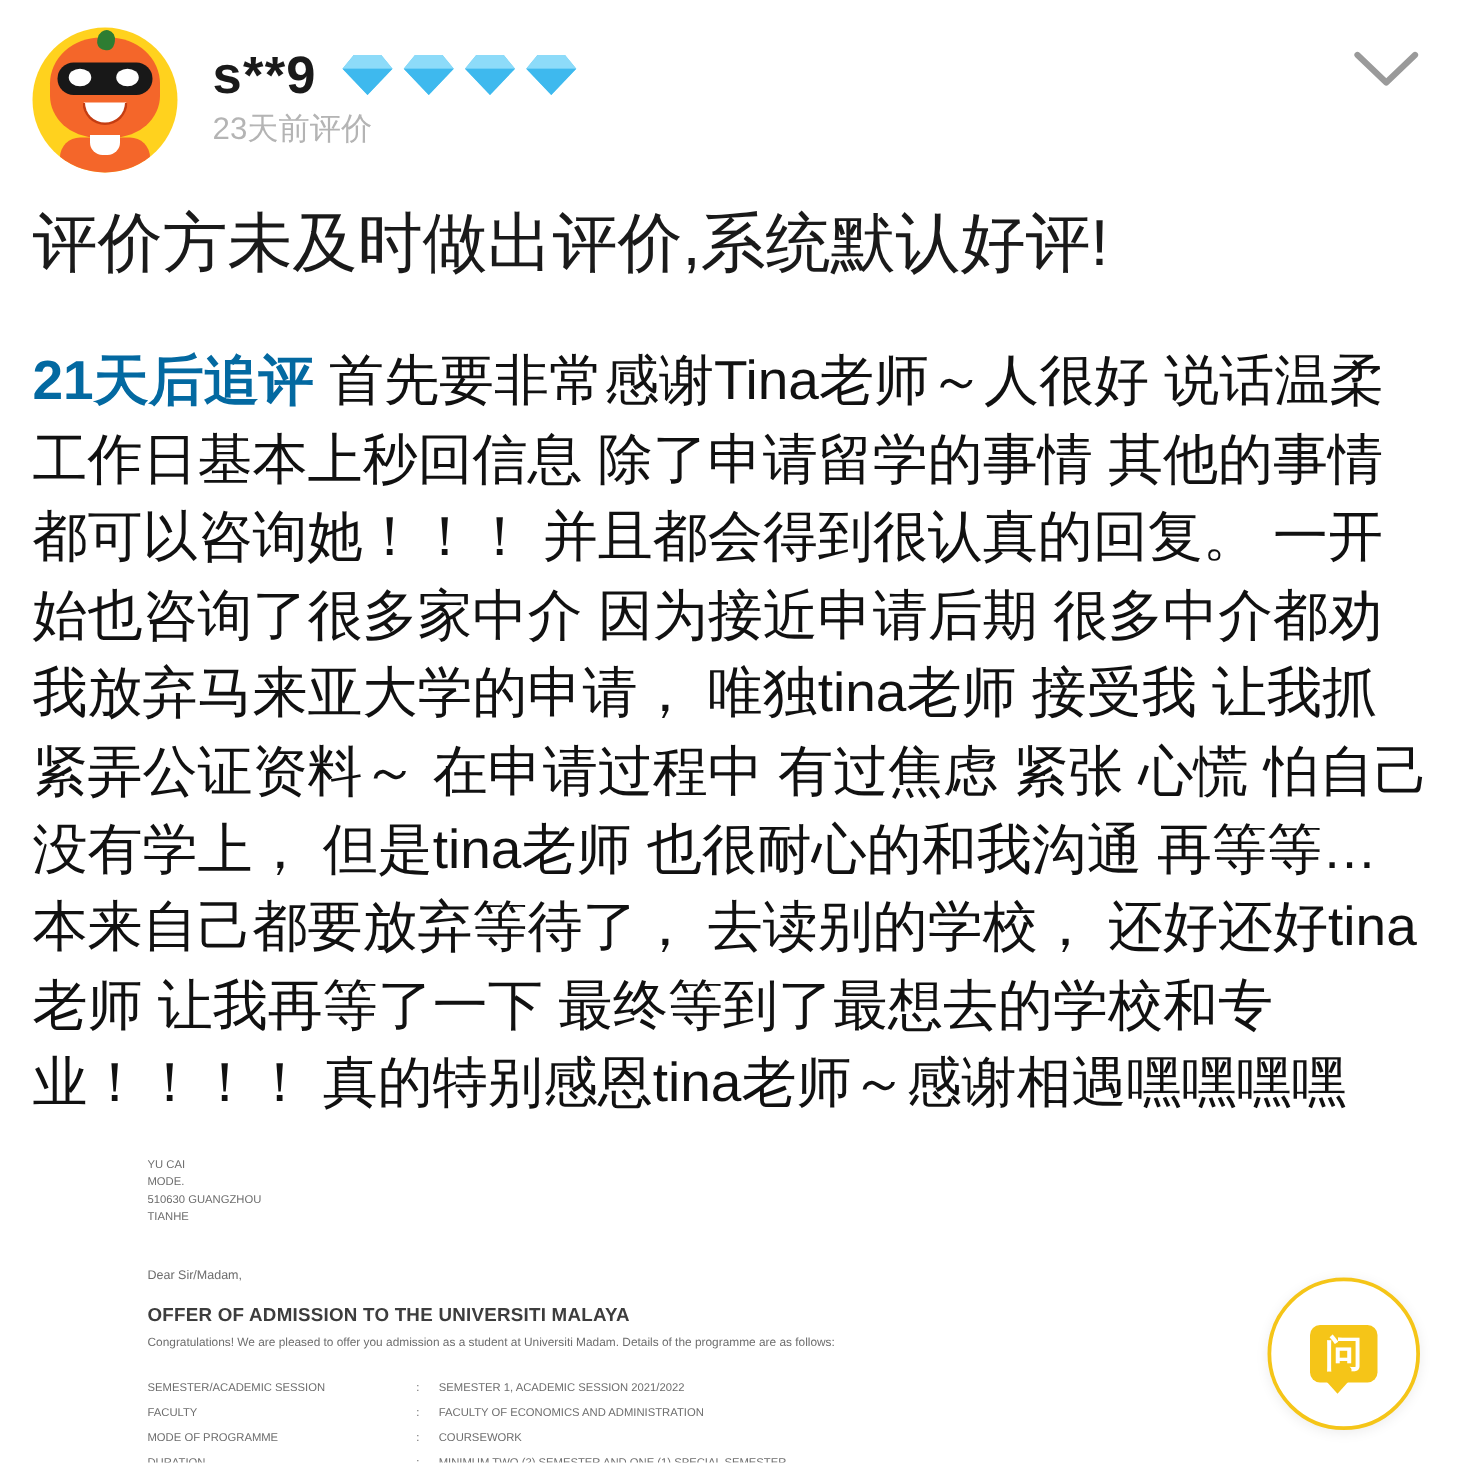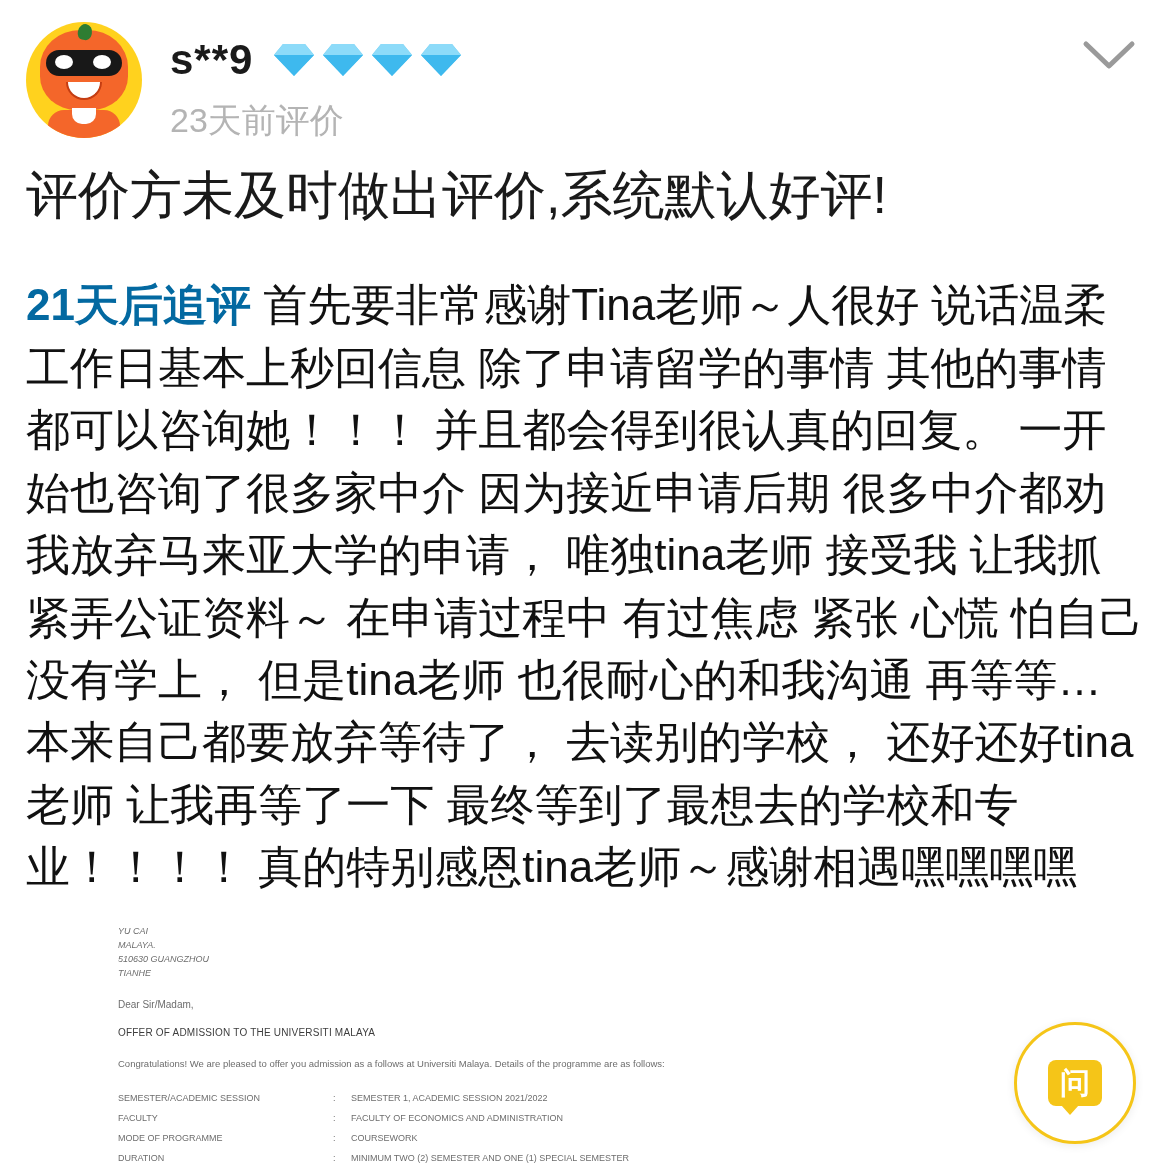"23天前评价" .review-time { font-size: 34px -> 25px; margin-top: 14px -> 2px }
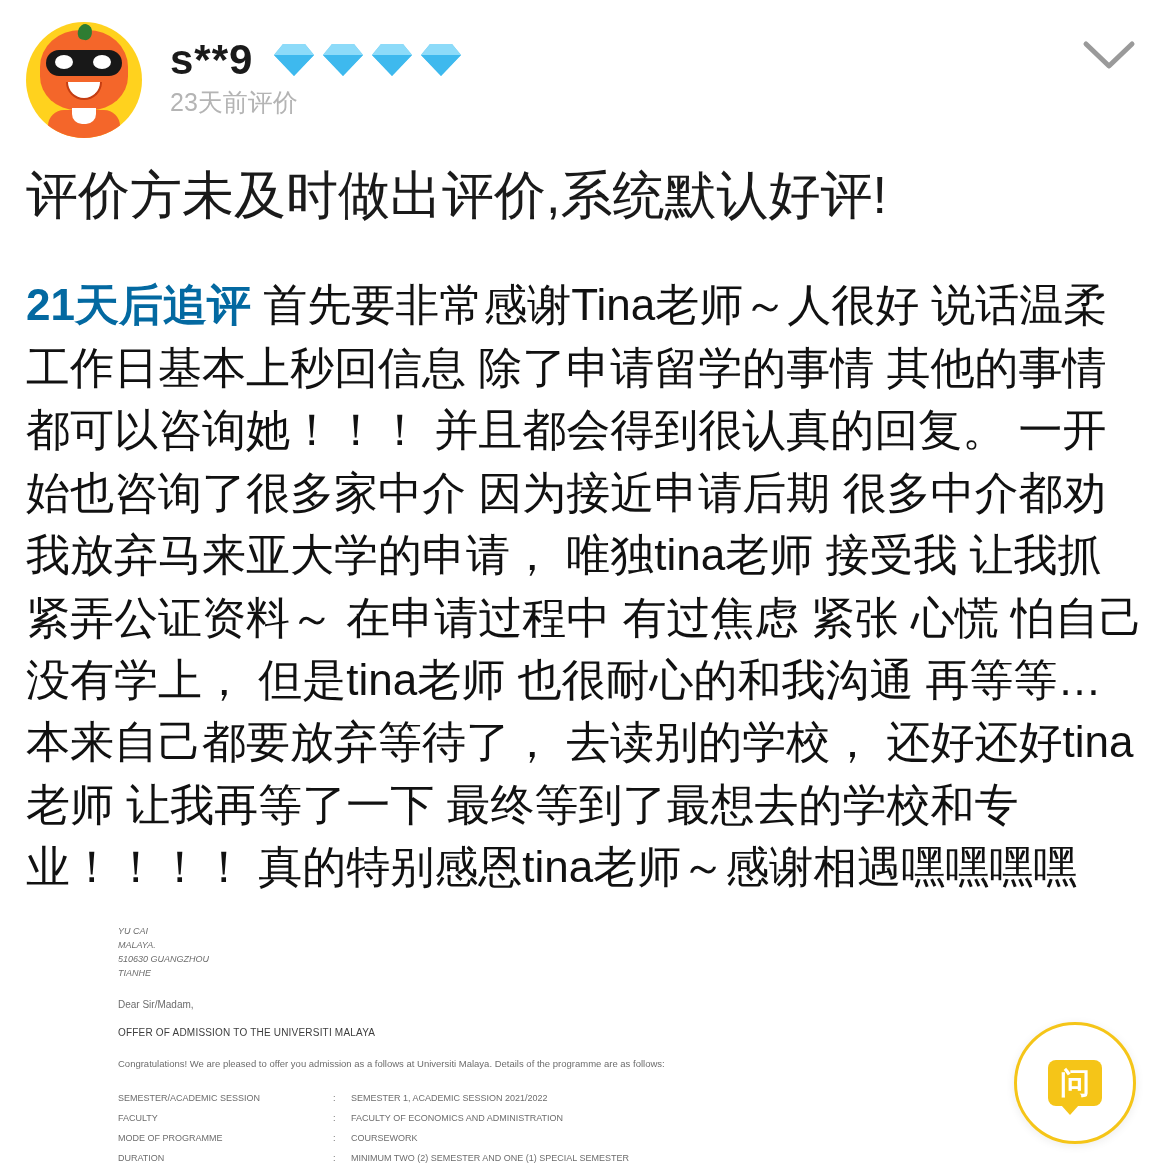"YU CAI" .doc .addr { font-style: italic -> none; margin-bottom: 16px -> 32px }
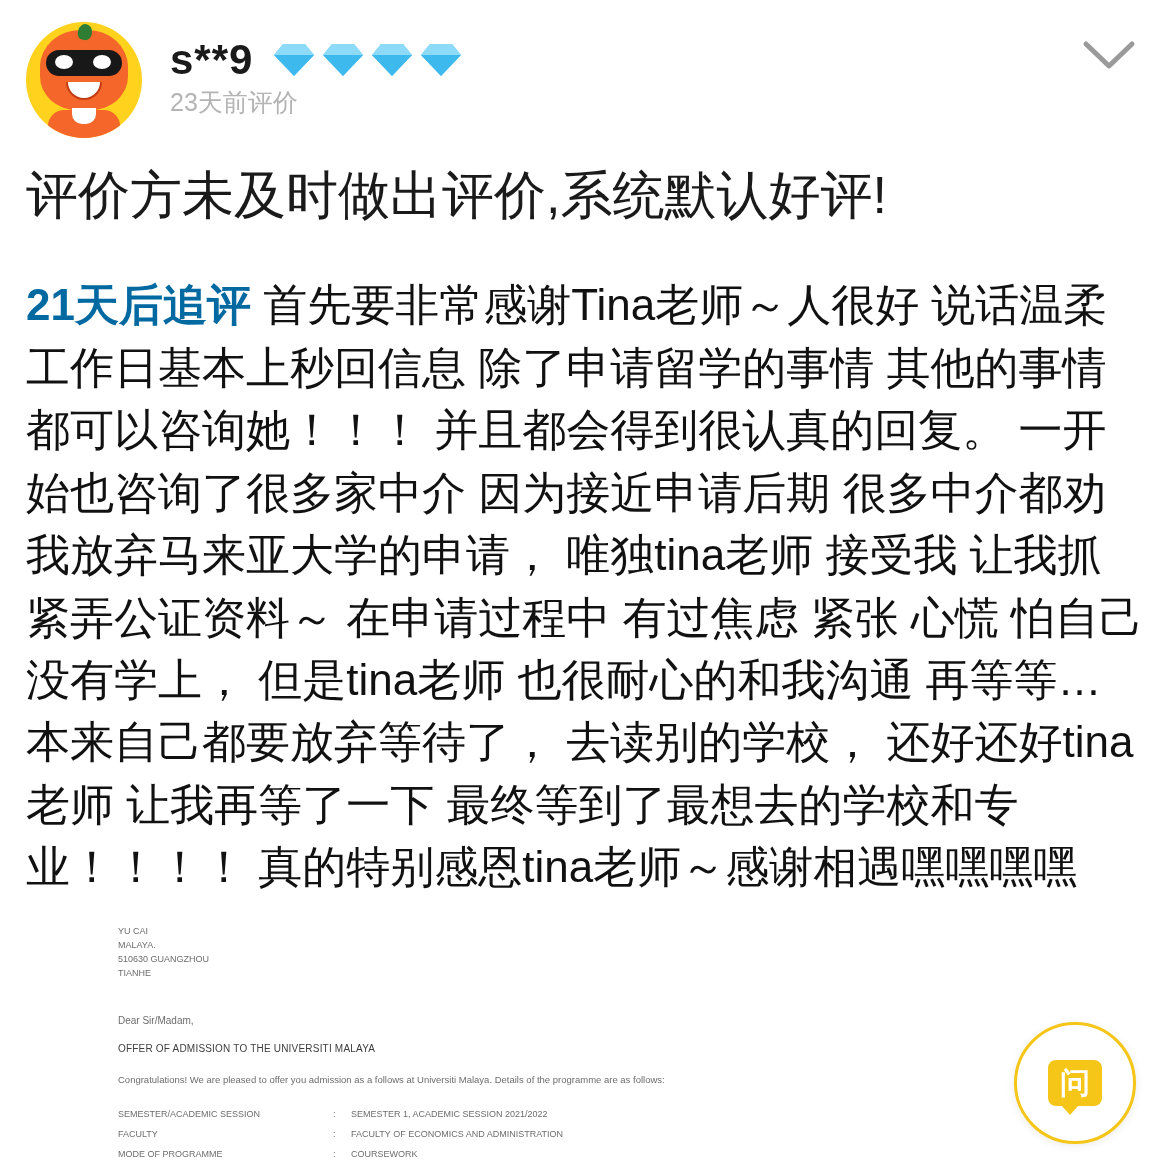"MALAYA." div { text: MALAYA -> MODE }
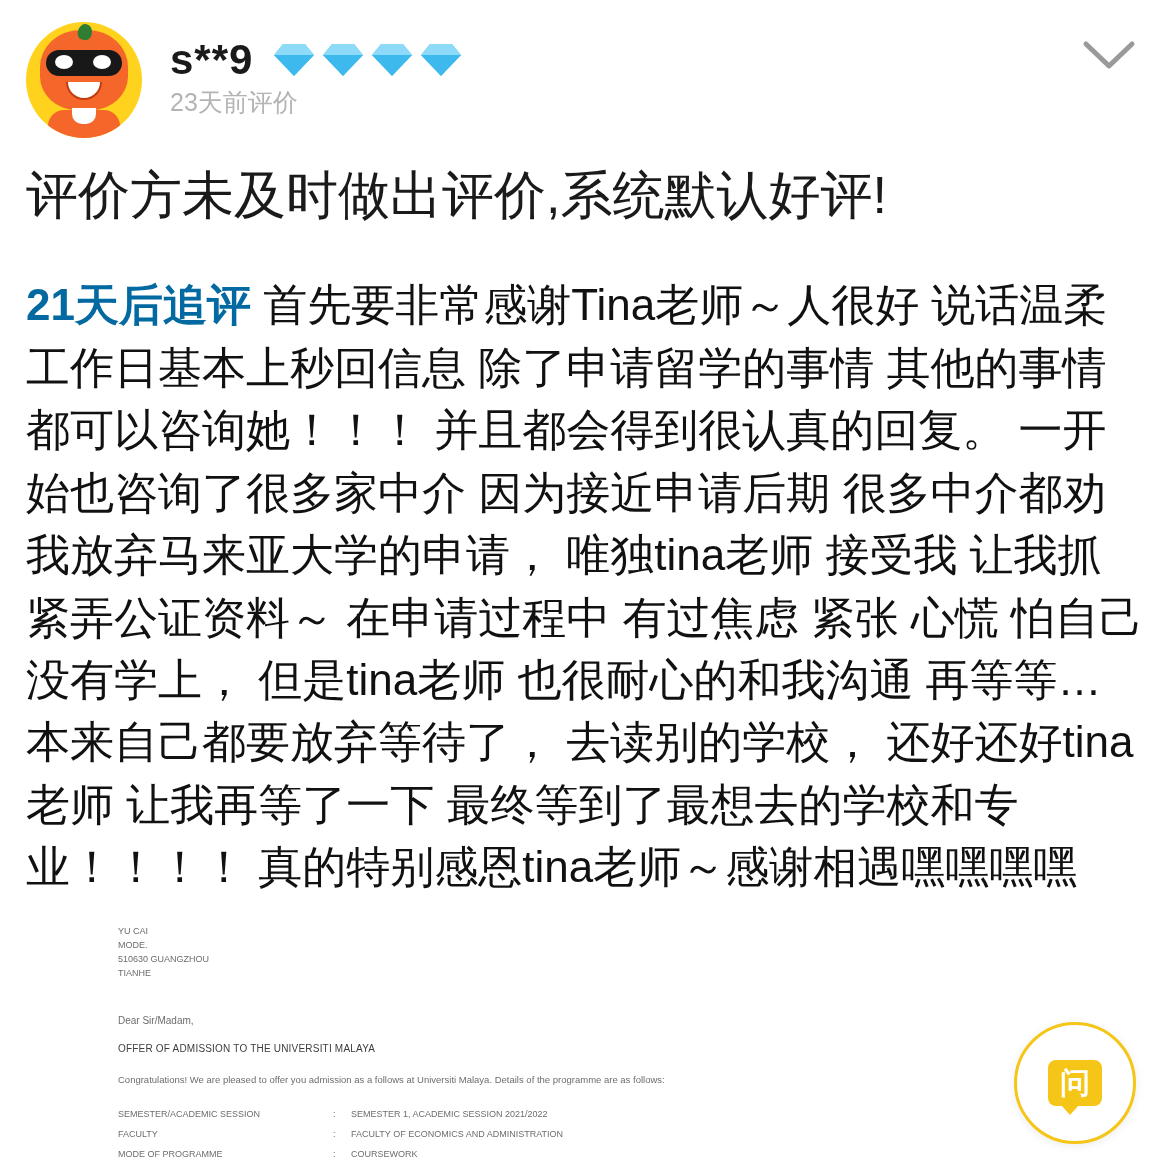"OFFER OF ADMISSION TO THE" .doc .subject { font-size: 10px -> 15px; font-weight: normal -> bold; margin-bottom: 16px -> 4px }
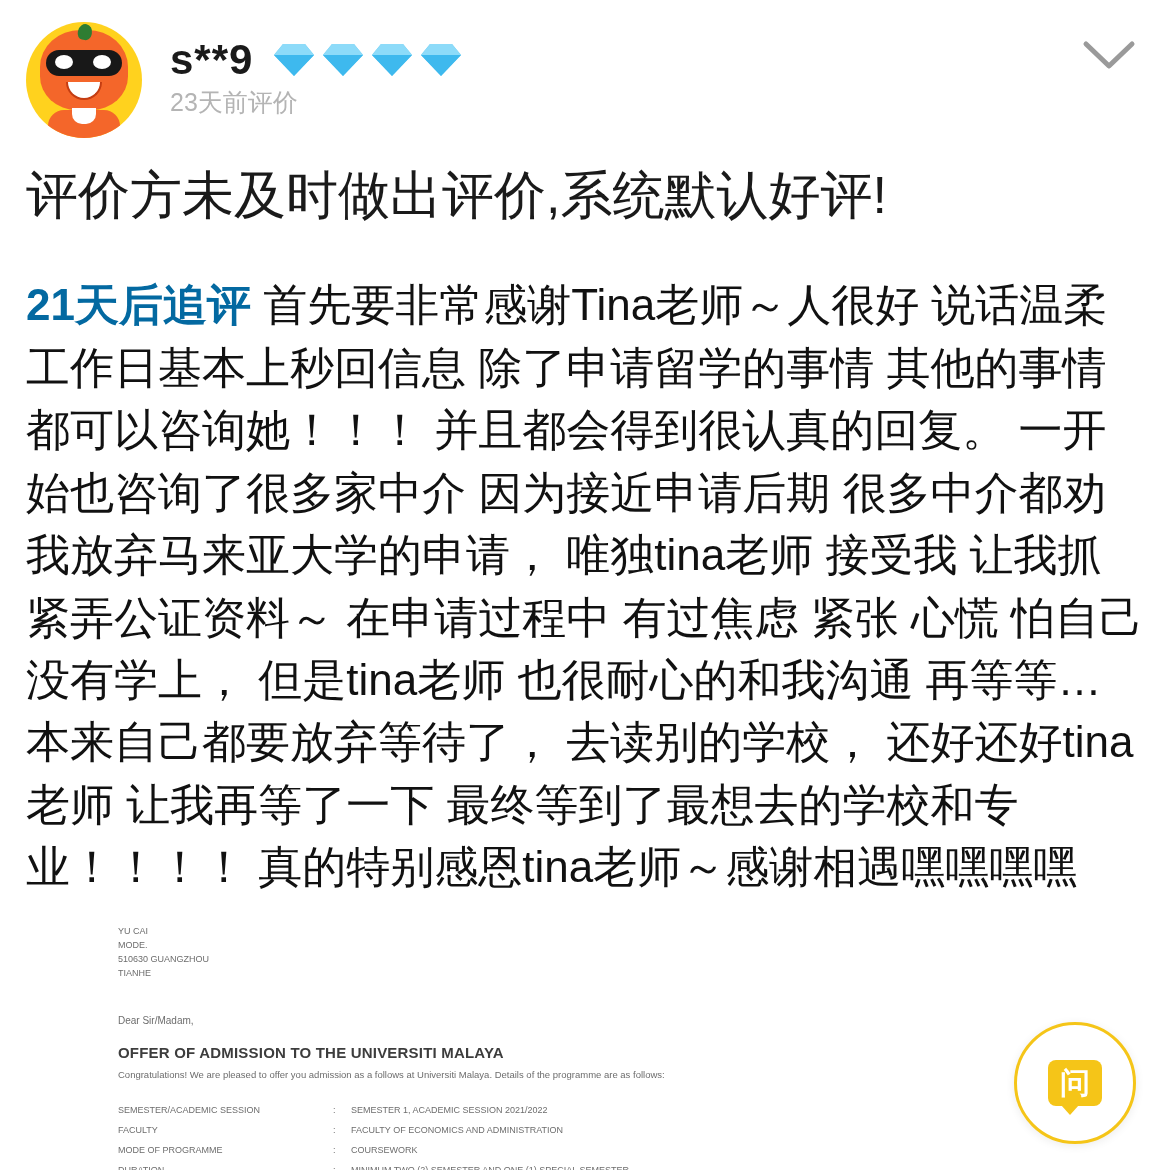"Congratulations! We are pleased to" div.congrats { text: follows at Universiti Malaya -> student at Universiti Madam }
